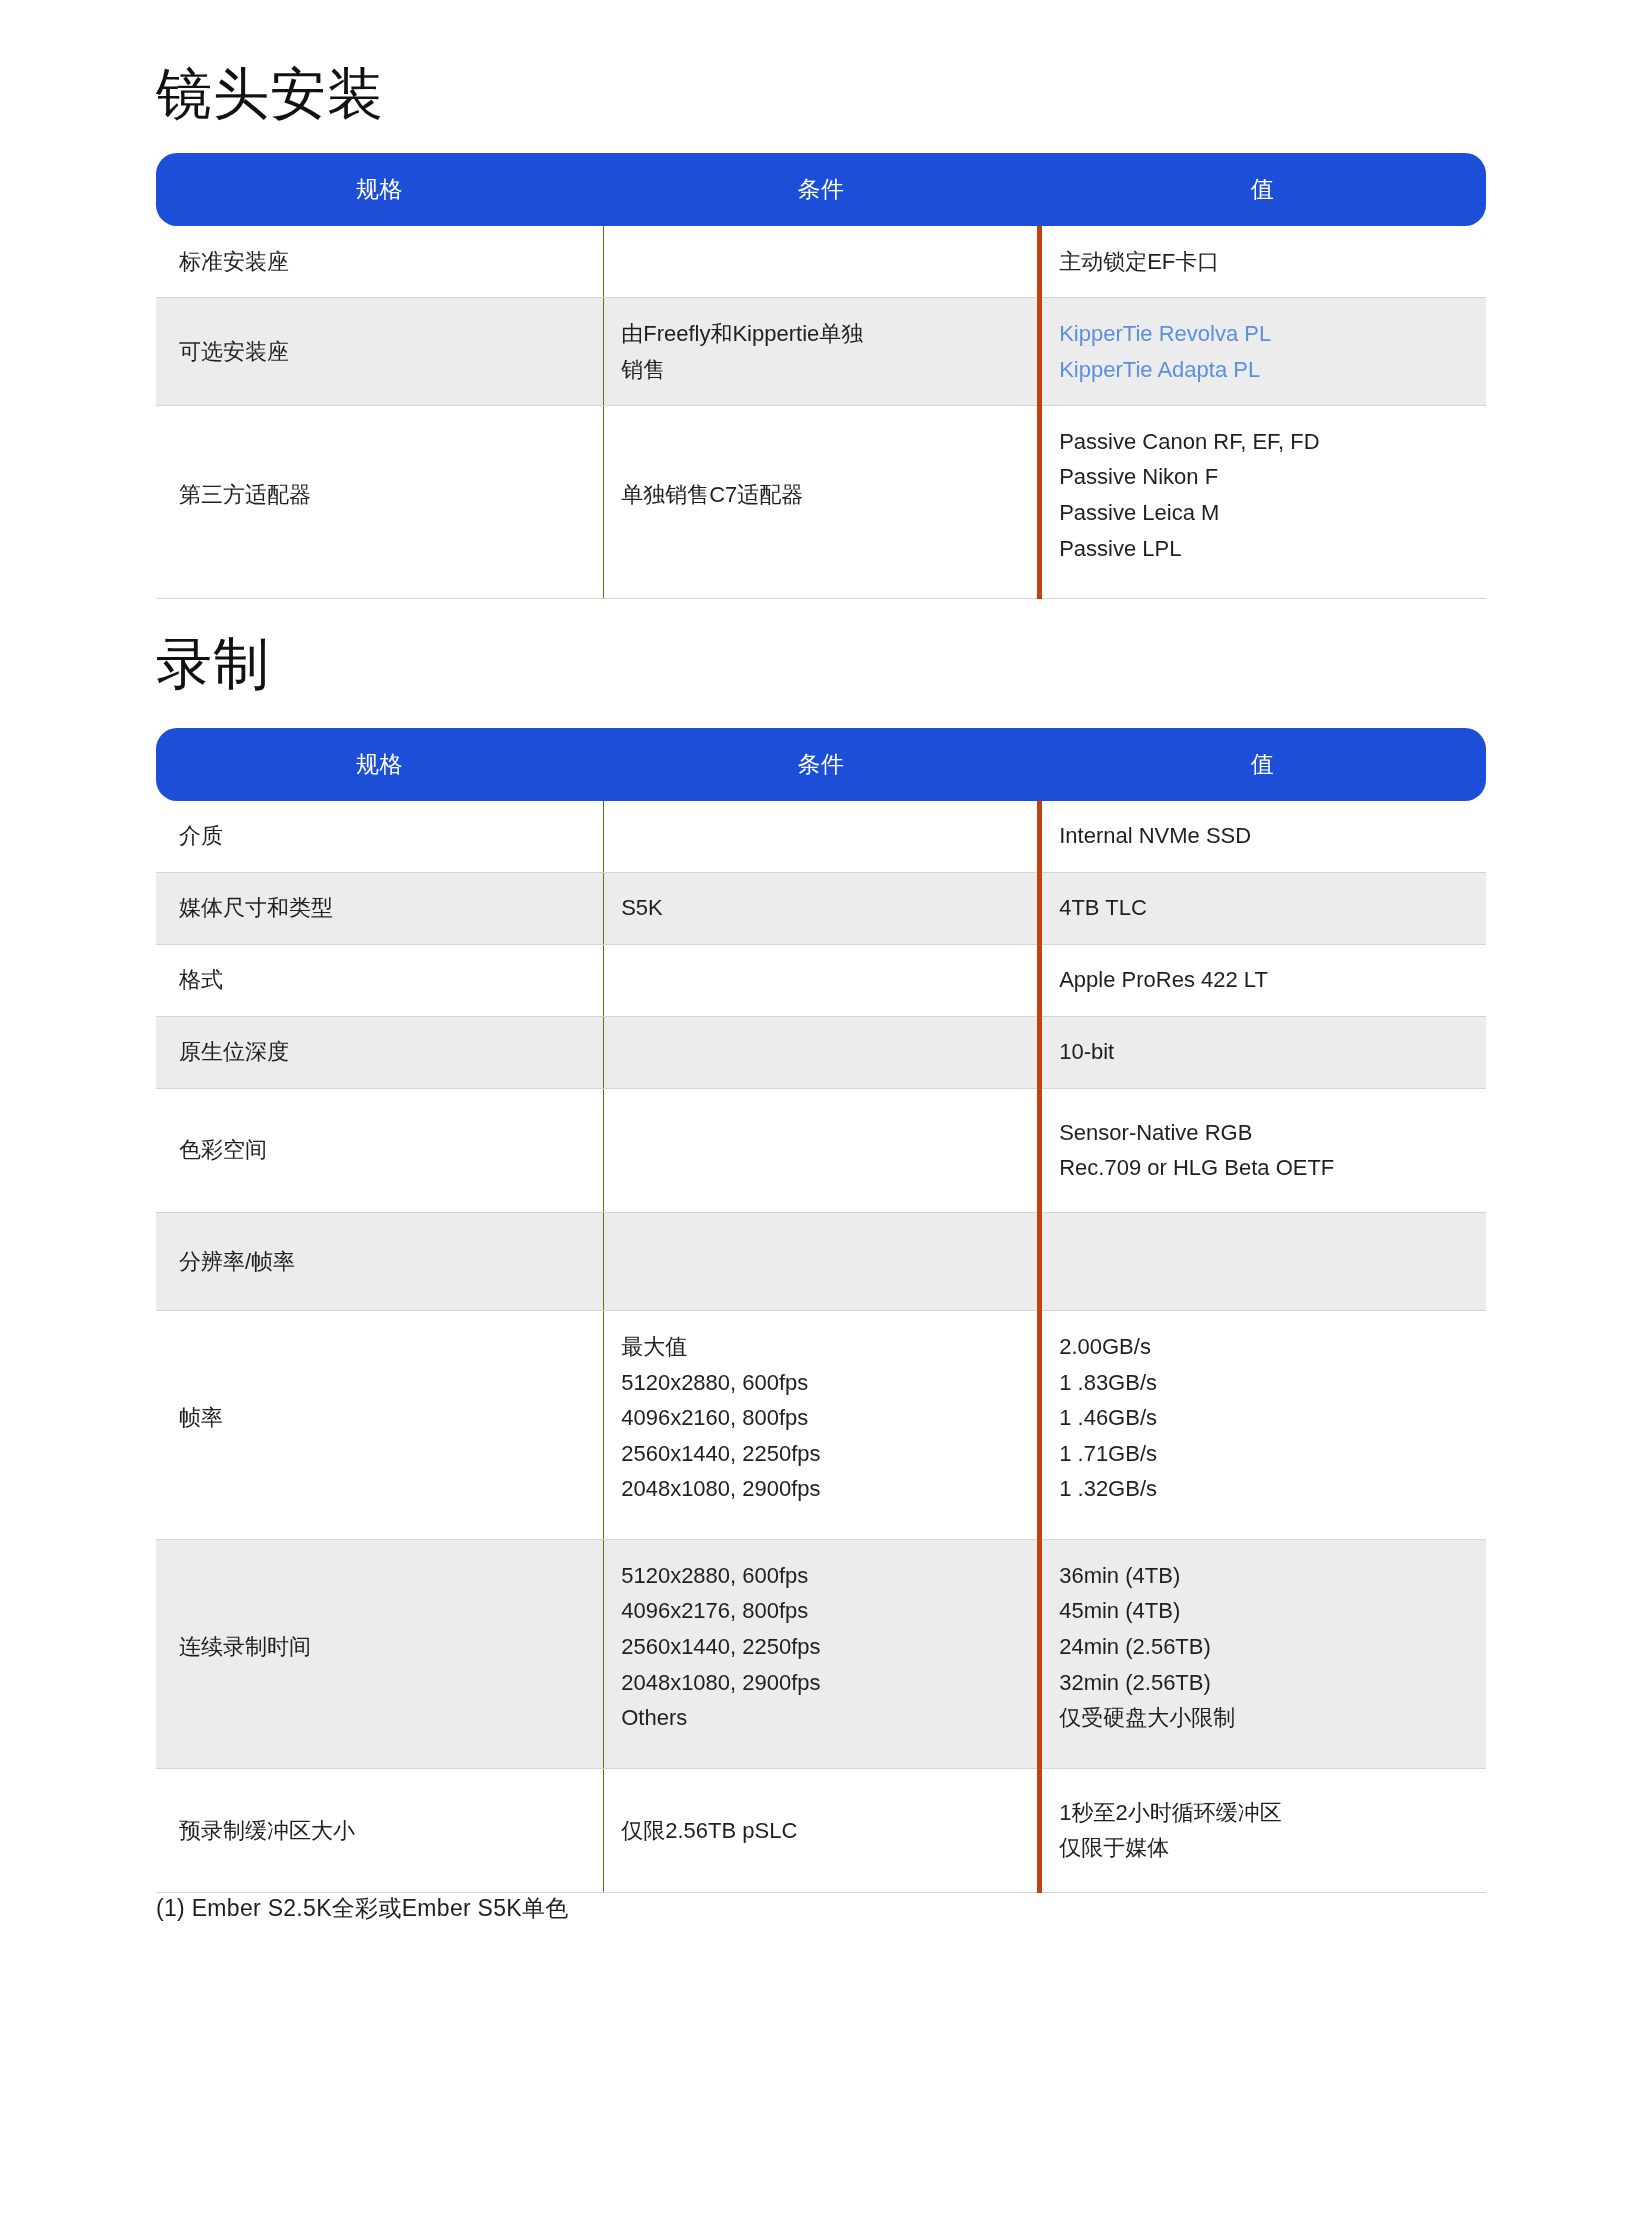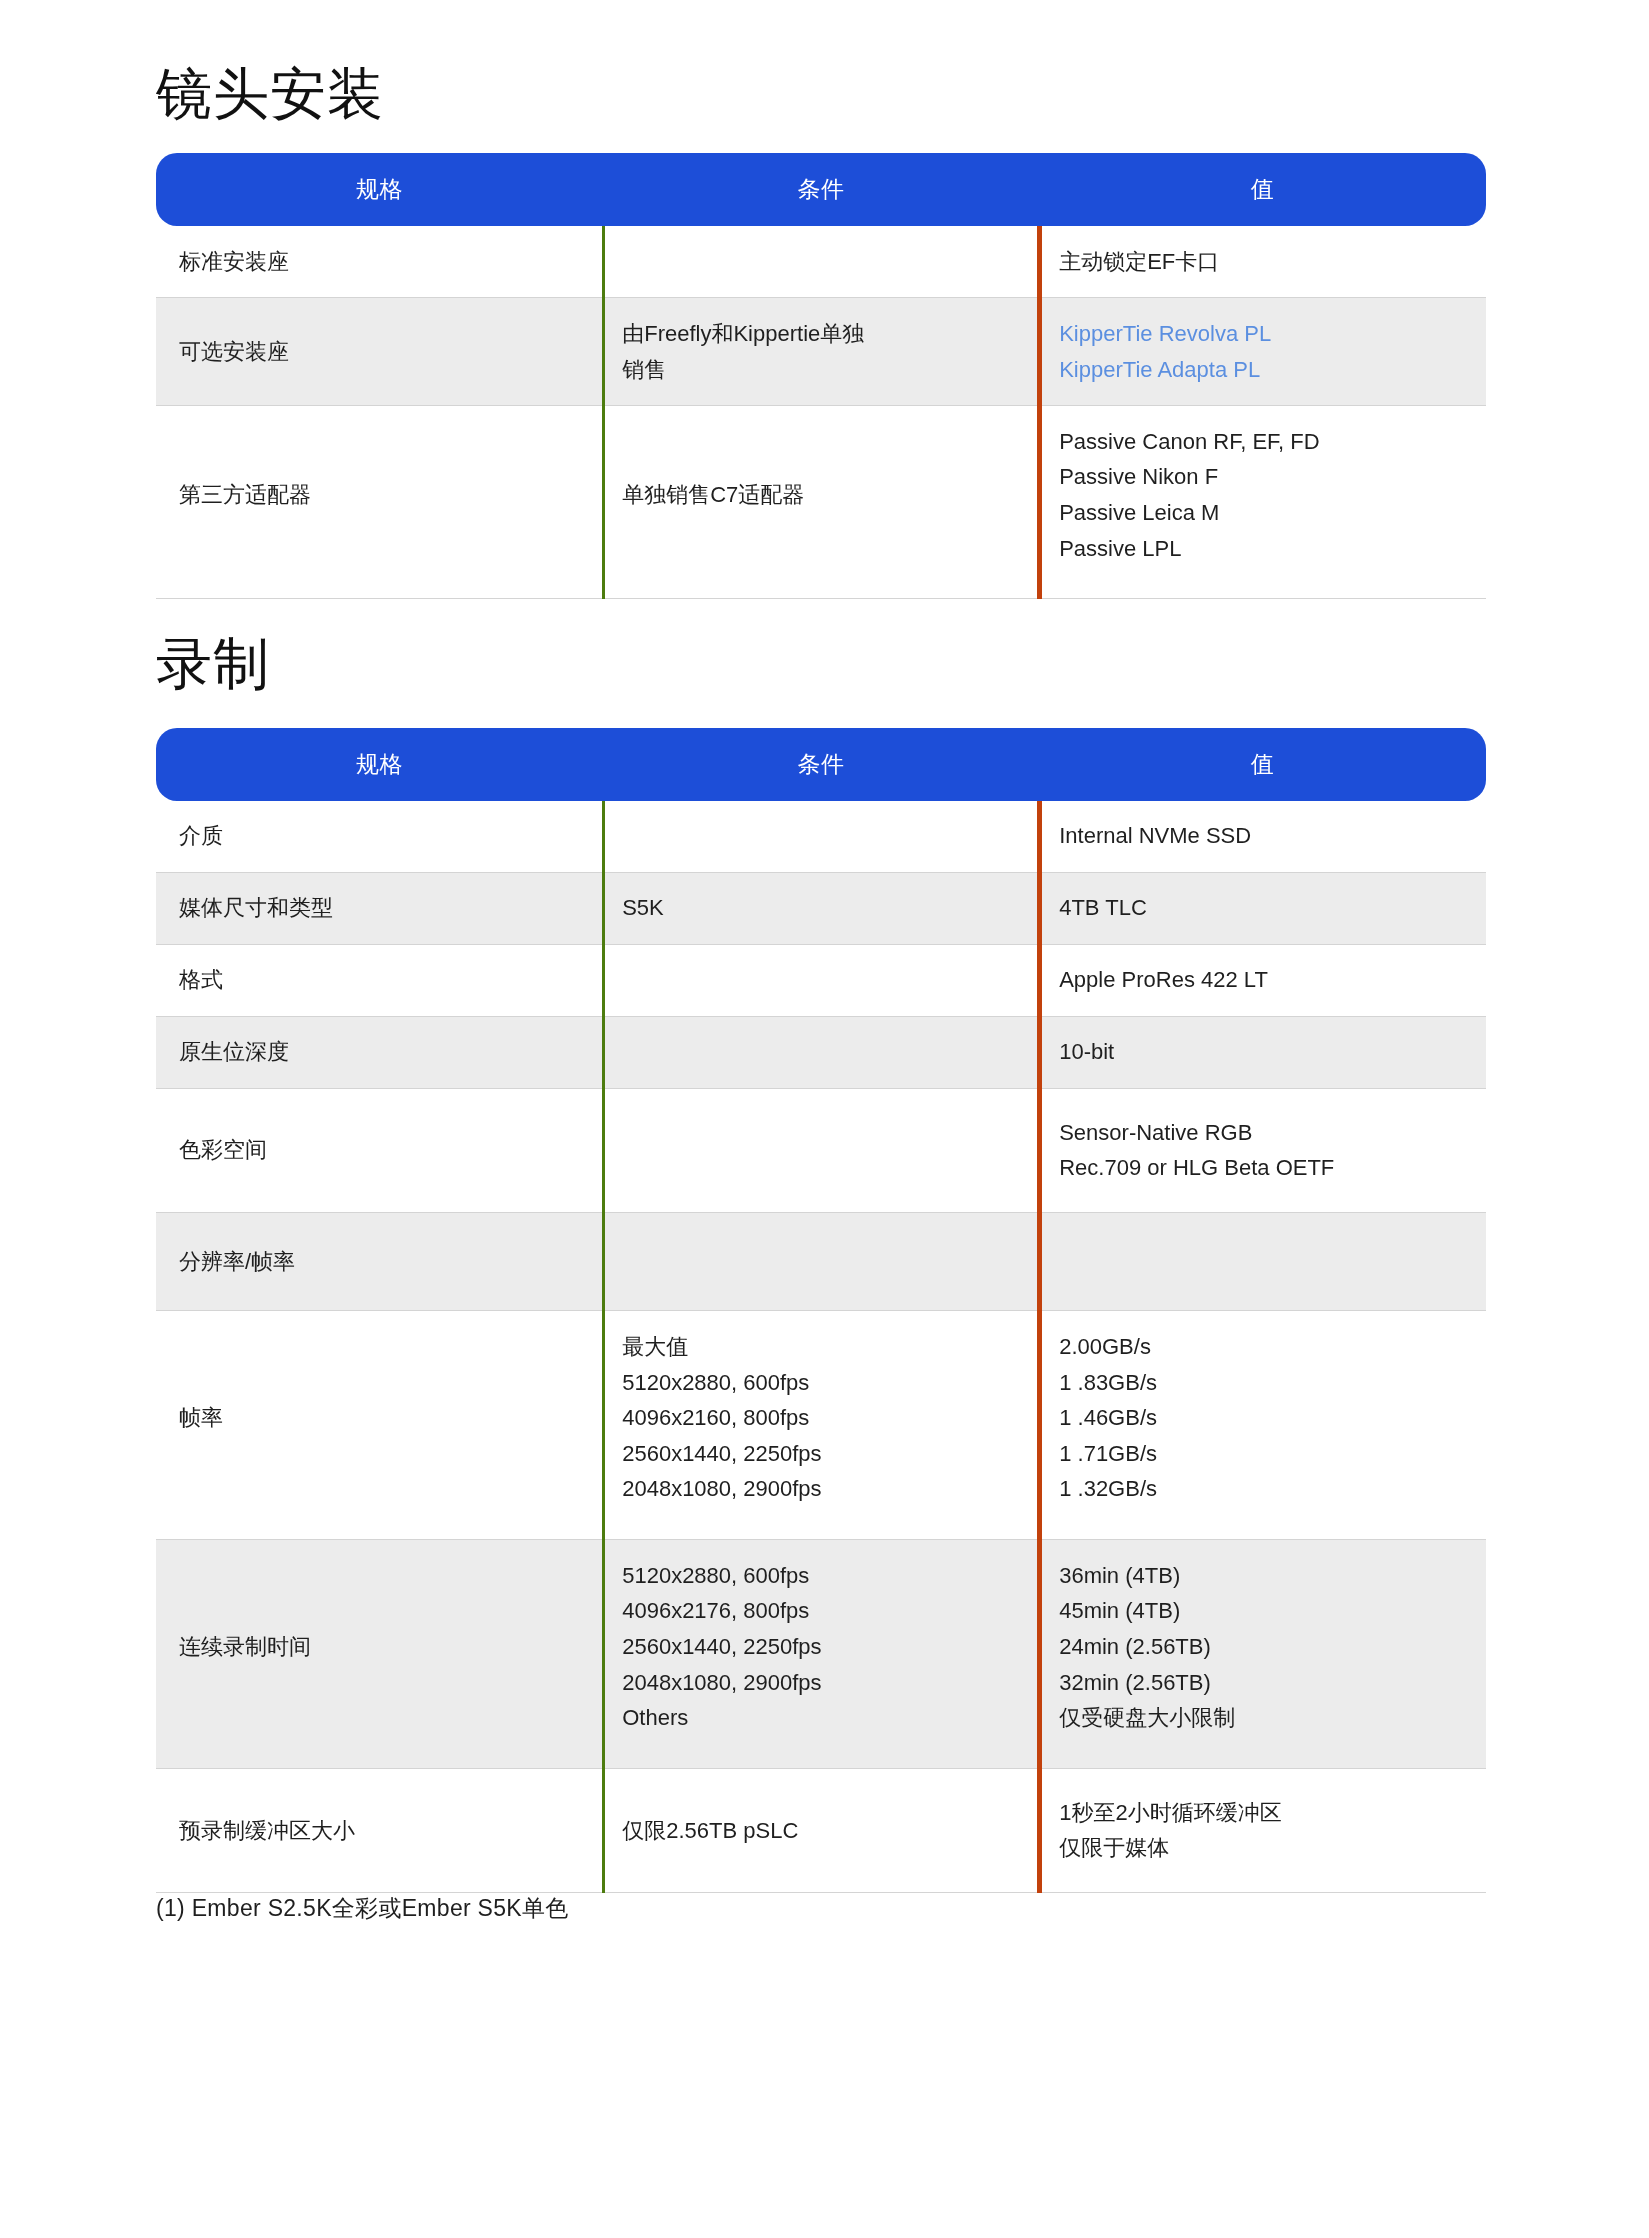"由Freefly和Kippertie单独" tbody td.col-cond { border-left: 3px solid #4d7c0f -> 1px solid #4d7c0f }
